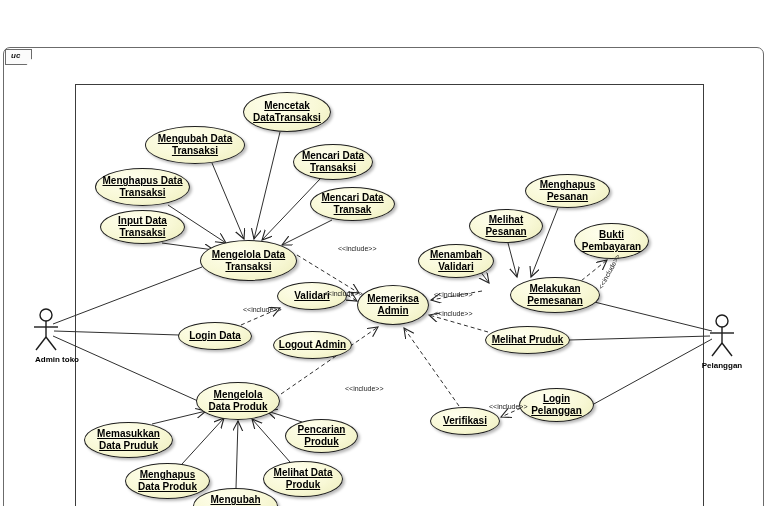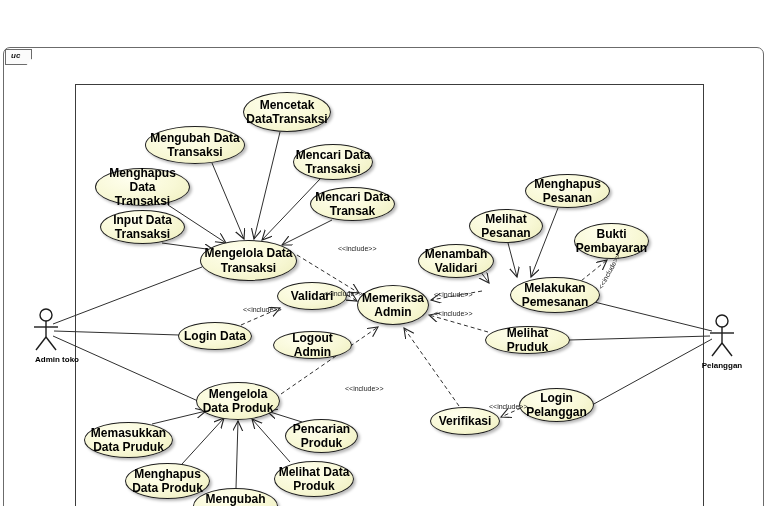"Mencetak" .uc span { font-size: 12px -> 10px; text-decoration: none -> underline }
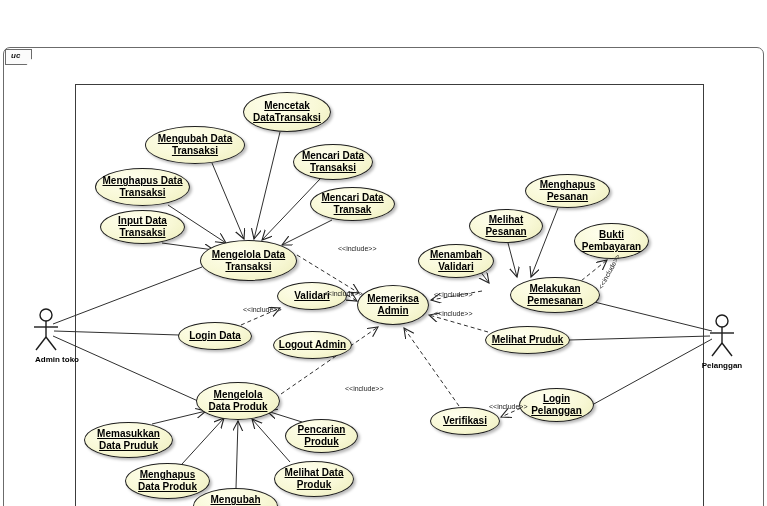"Melihat Data" div.uc { left: 274px -> 263px }
